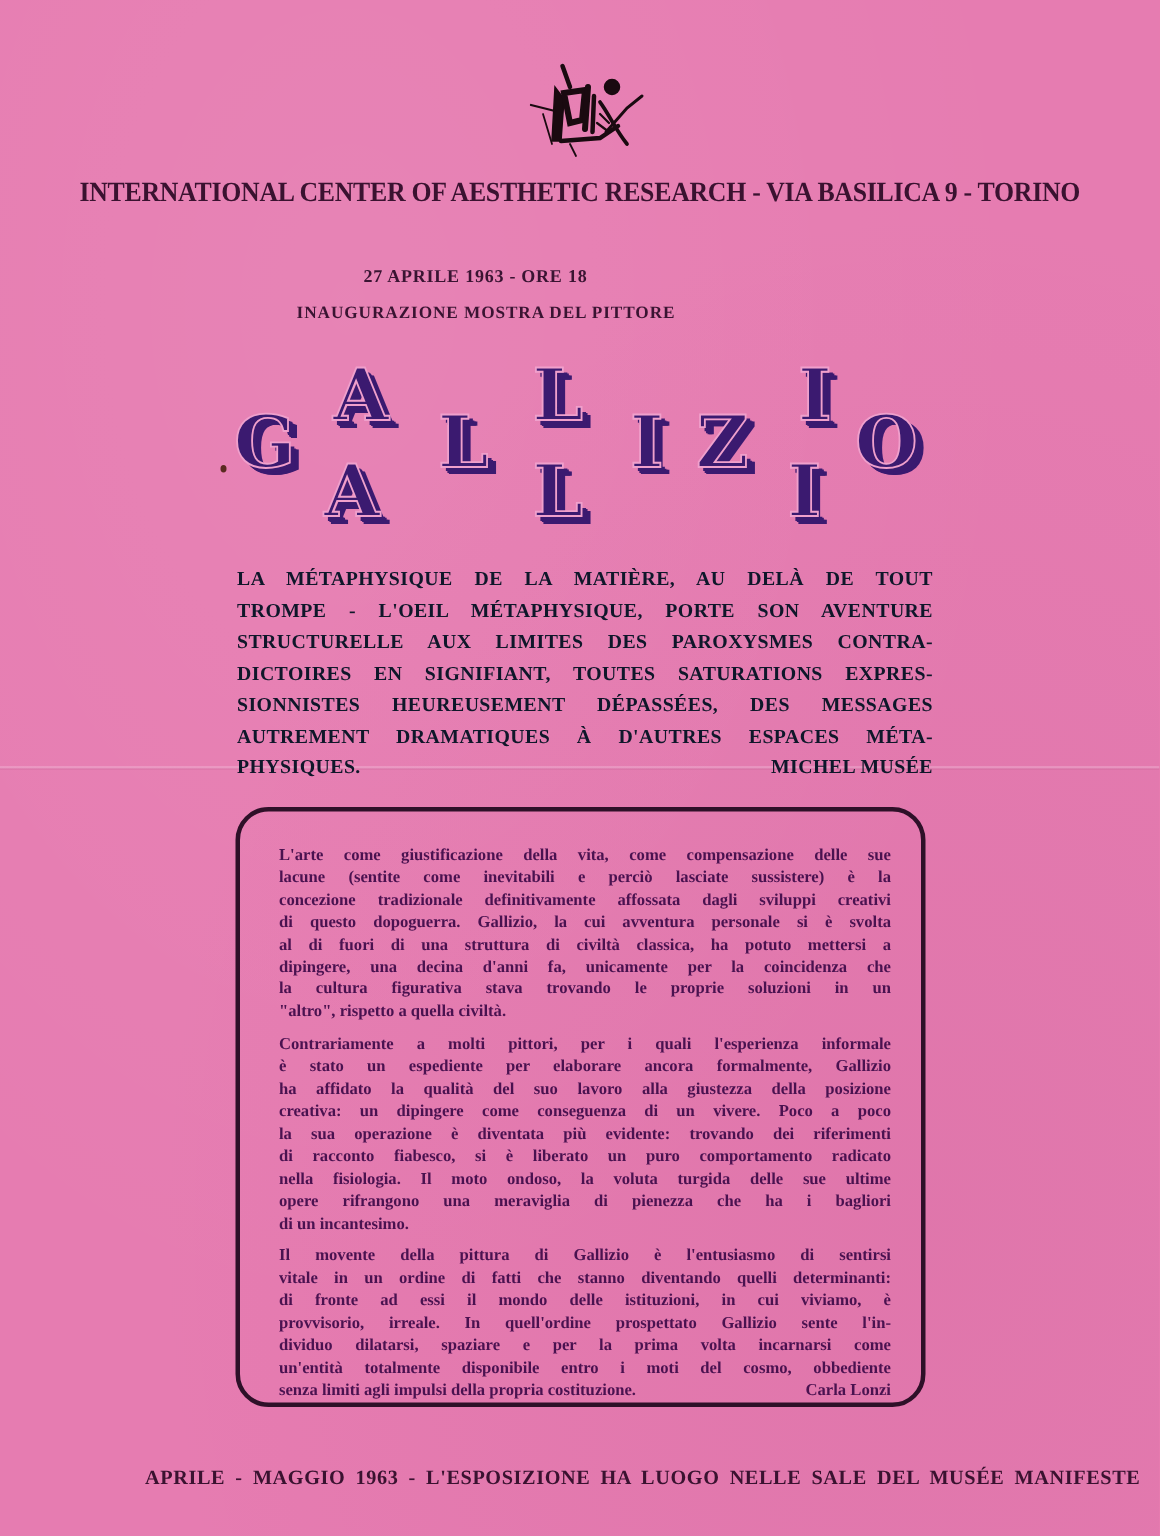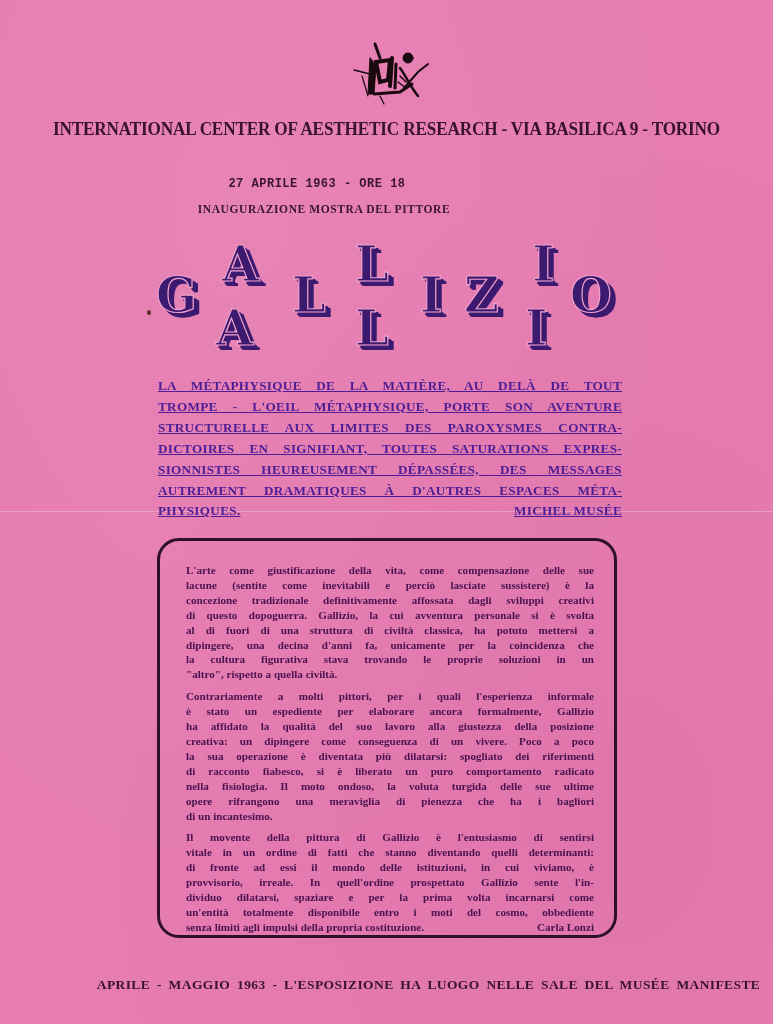"27 APRILE 1963 - ORE" .date { font-family: Liberation Mono, monospace -> none }
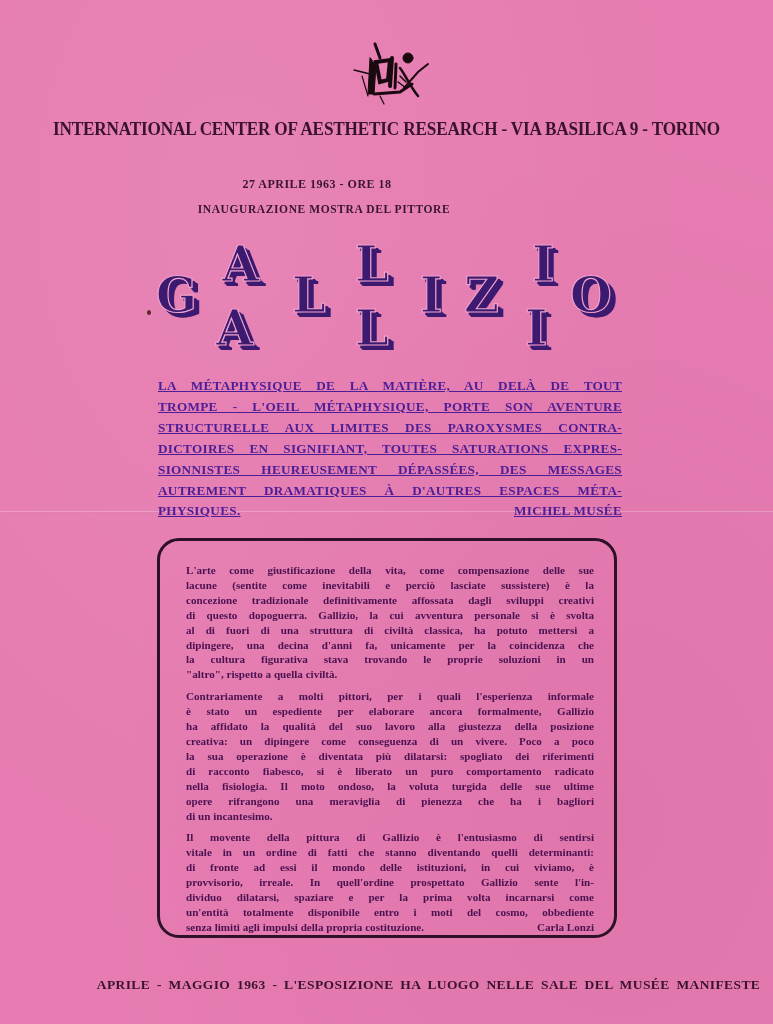"LA MÉTAPHYSIQUE DE LA MATIÈRE," .tapie { color: #4c1d95 -> #0f172a; text-decoration: underline -> none }
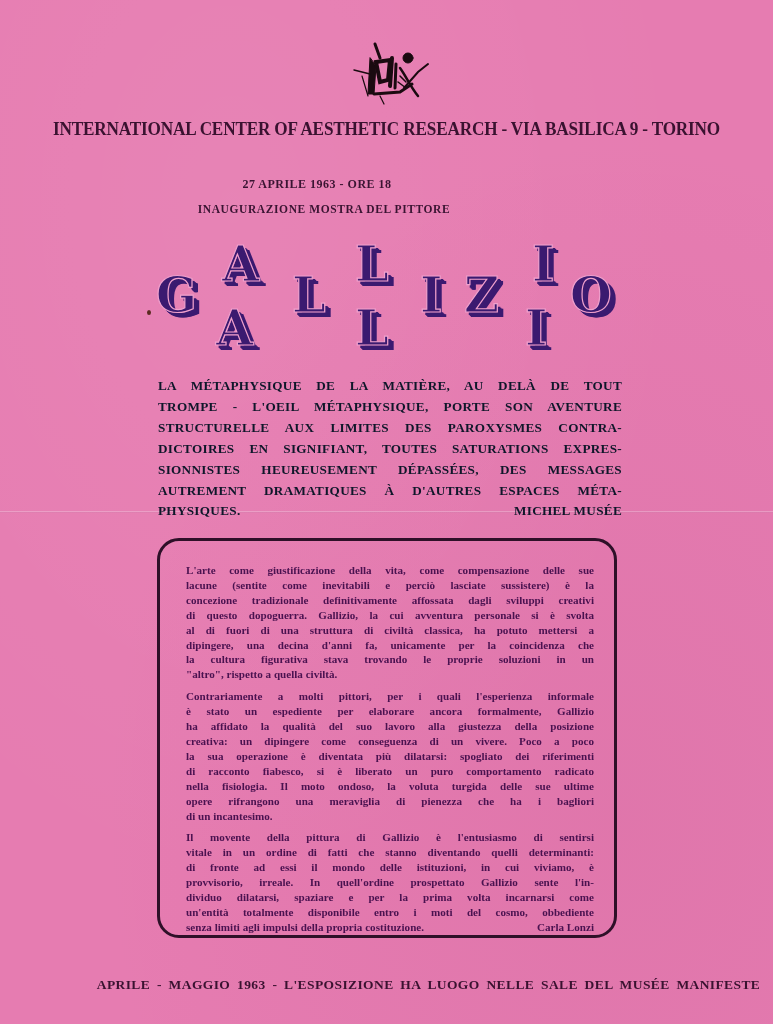"la sua operazione è diventata" span.line { text: dilatarsi: spogliato -> evidente: trovando }
